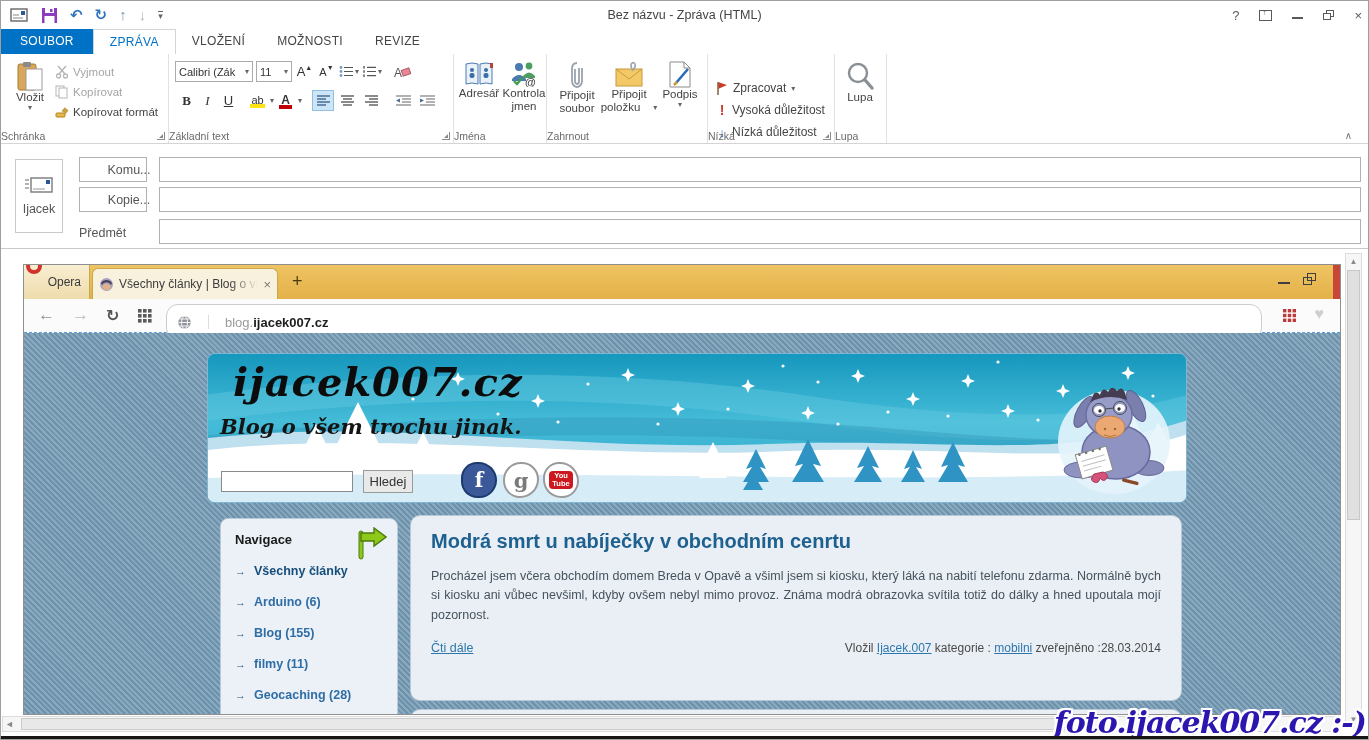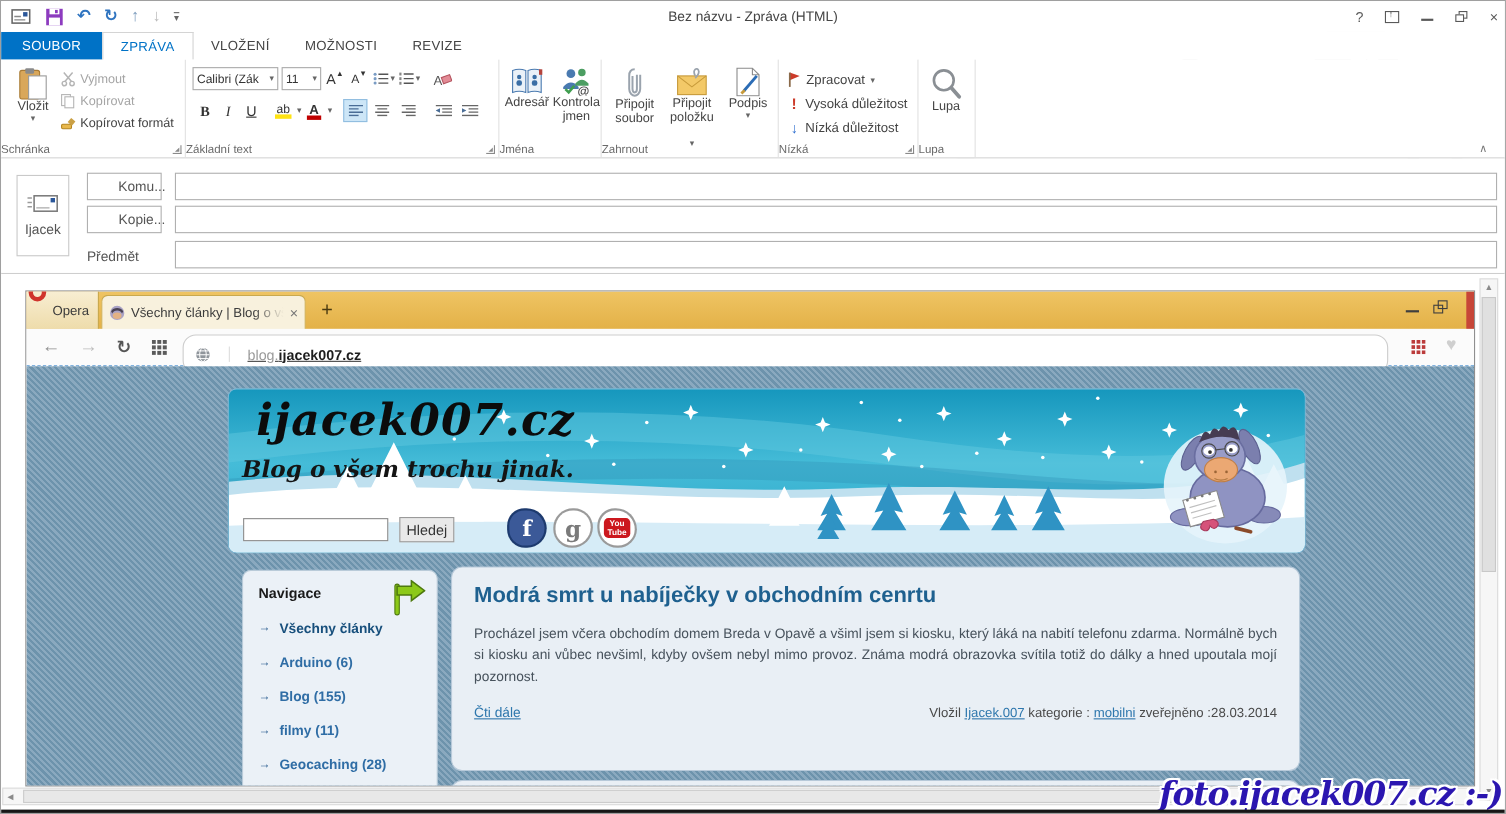"Zpracovat" div.smallrow { margin-top: none -> 16px }
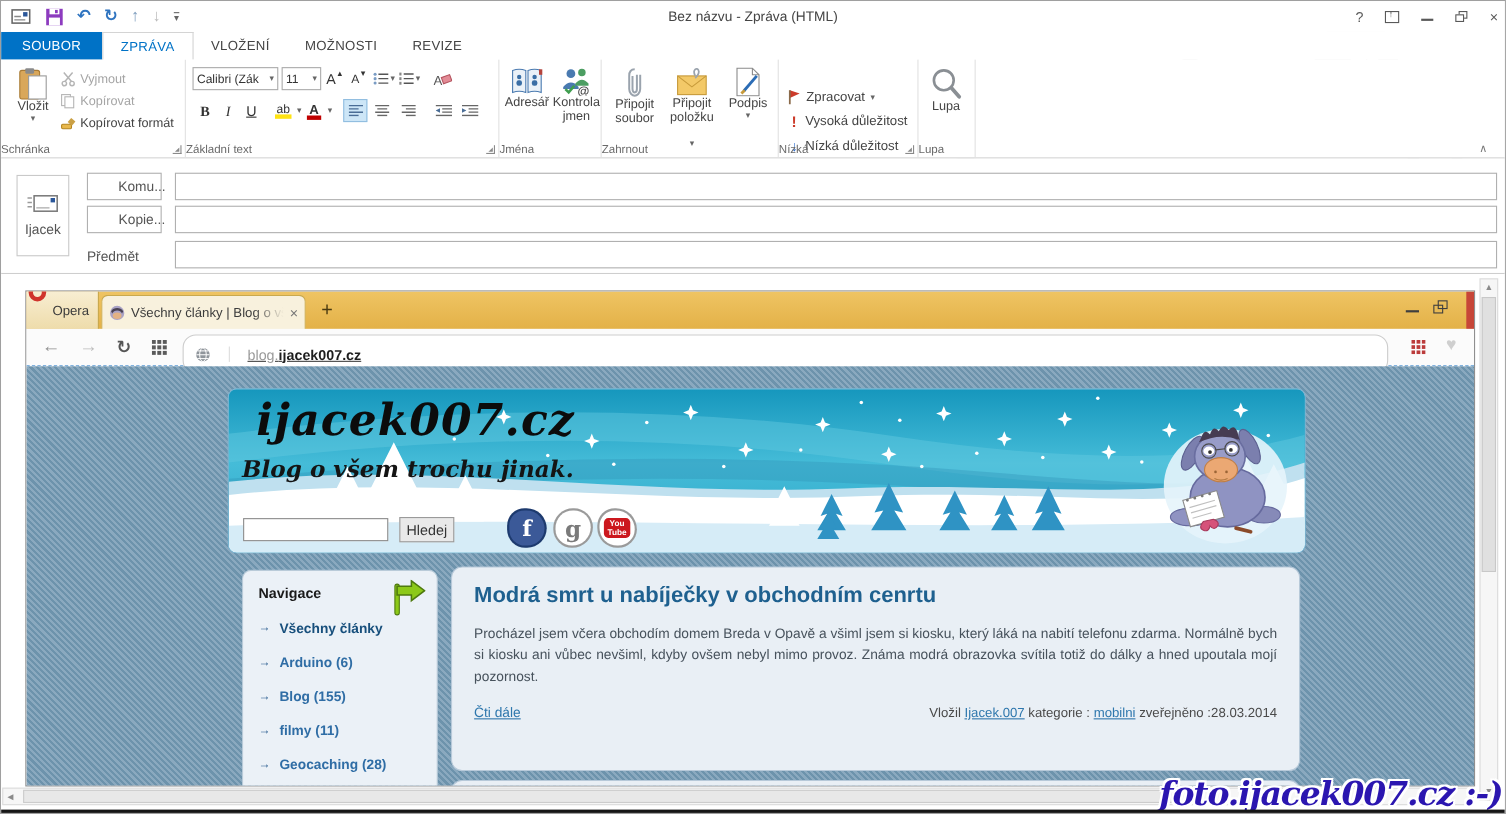"položku" span { flex-direction: column -> none }
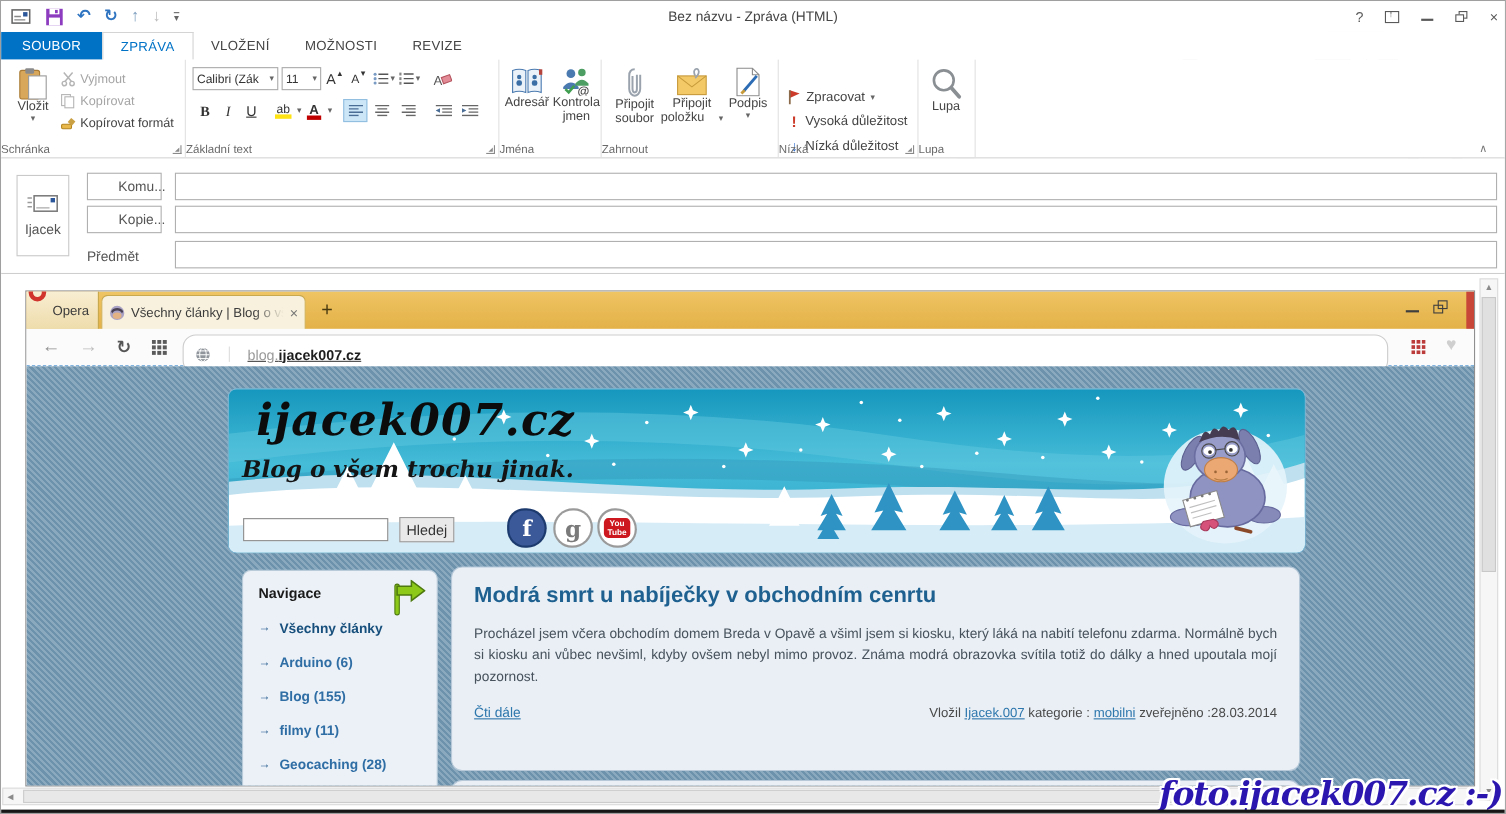"blog.ijacek007.cz" .urlbox { text-decoration: underline -> none }
